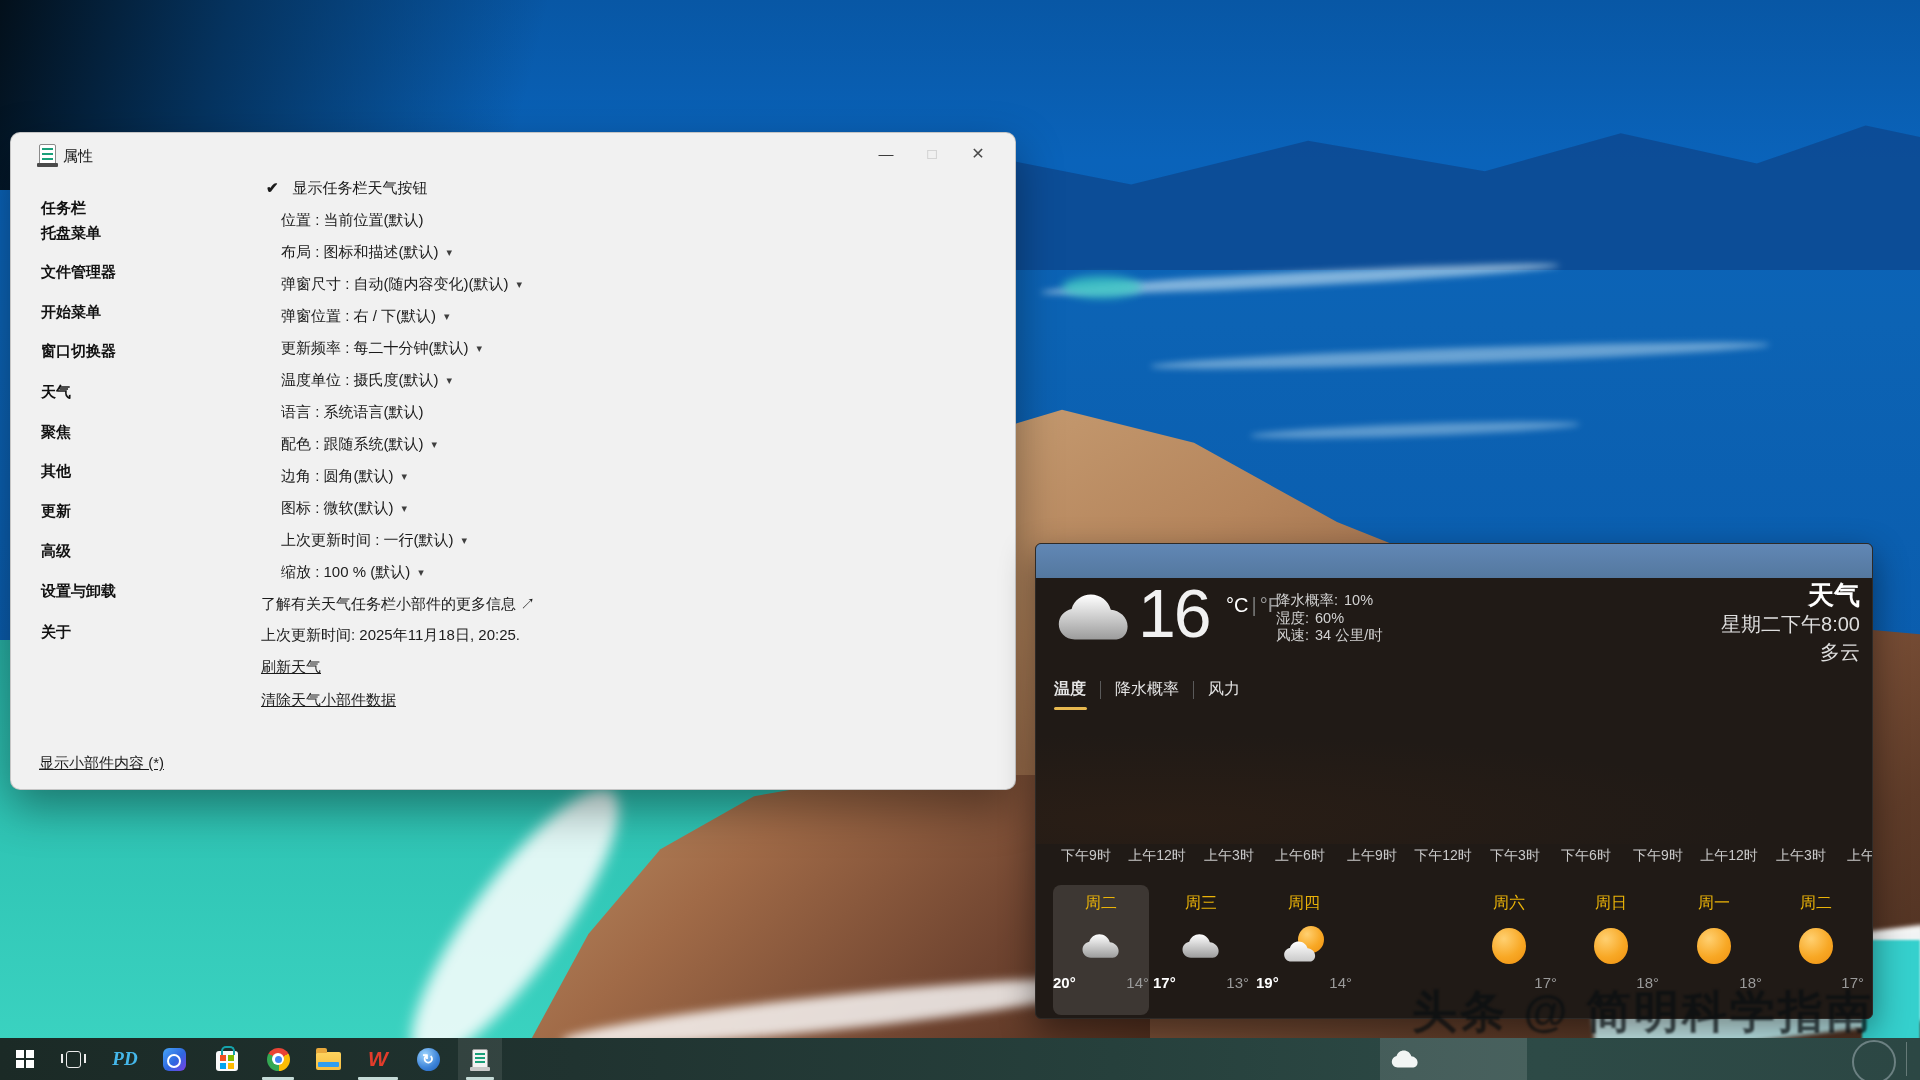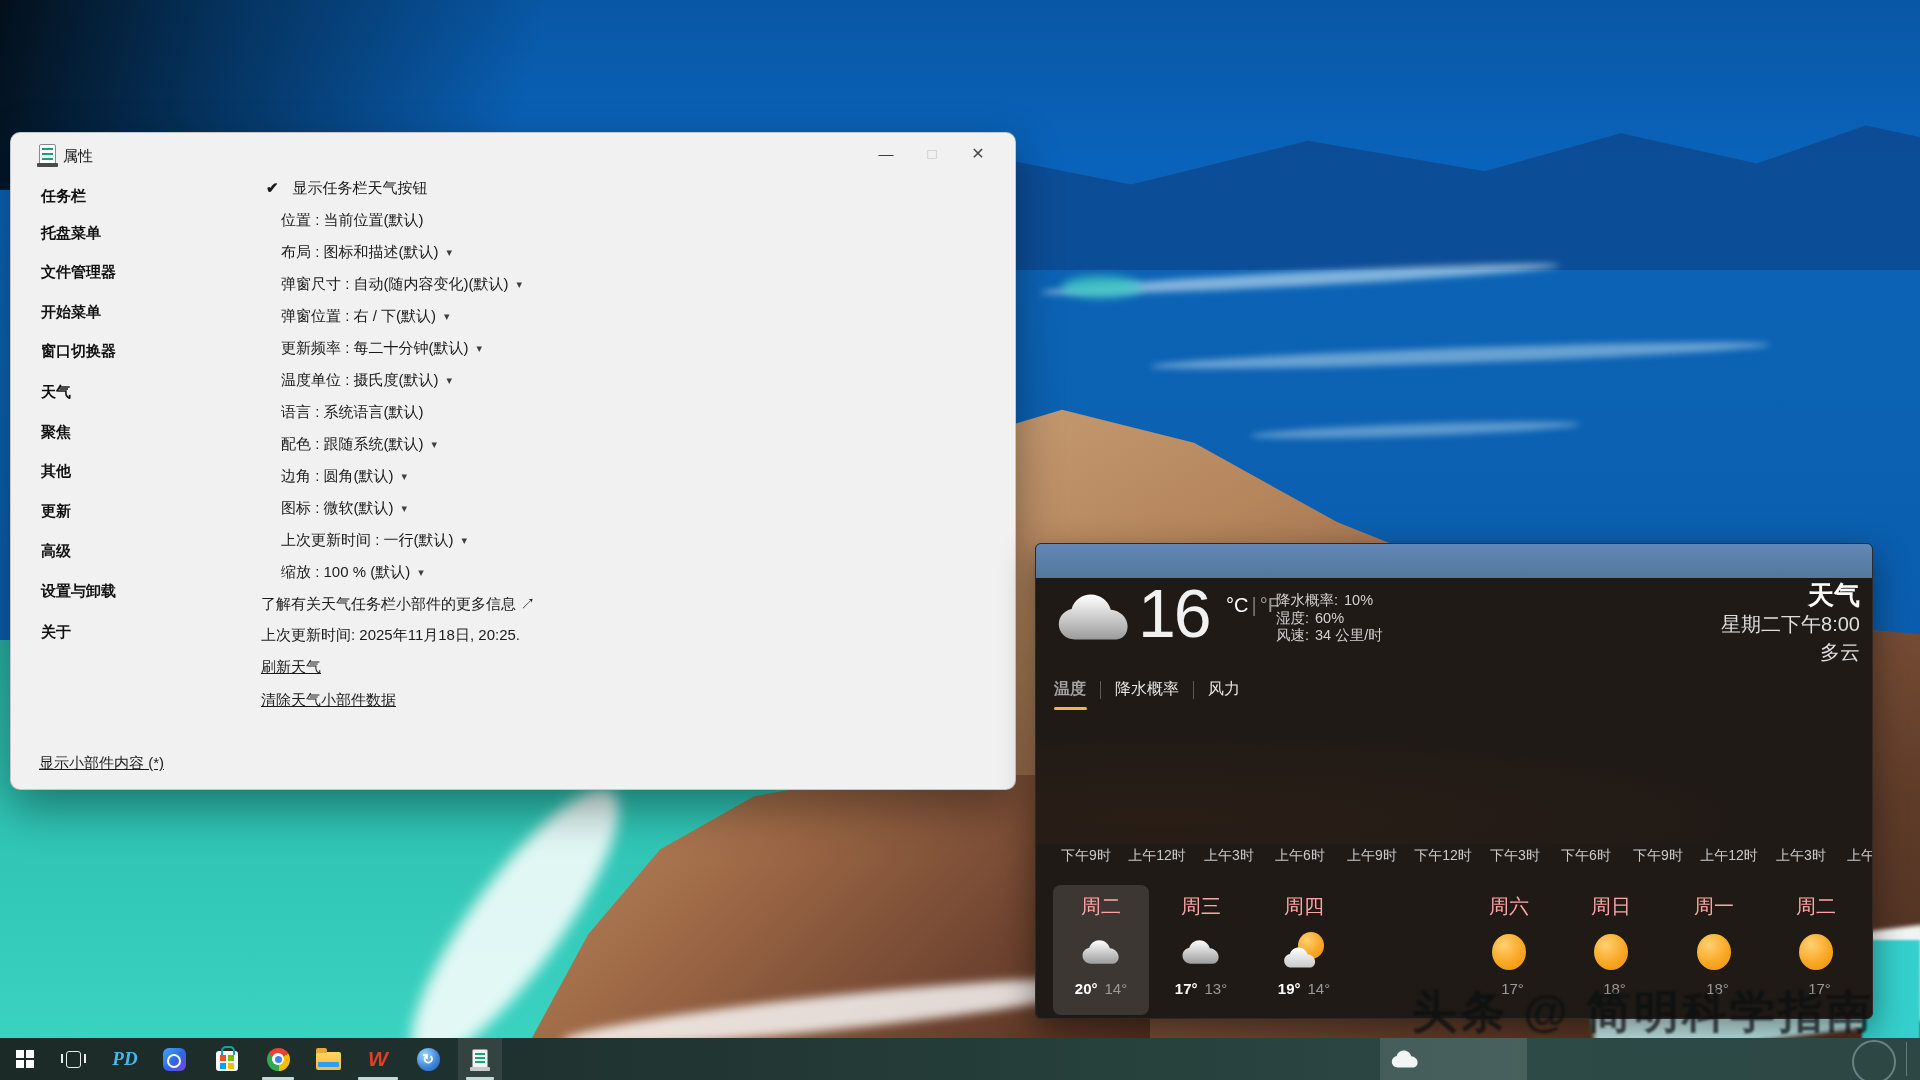"任务栏" div.side-item { top: 54px -> 66px }
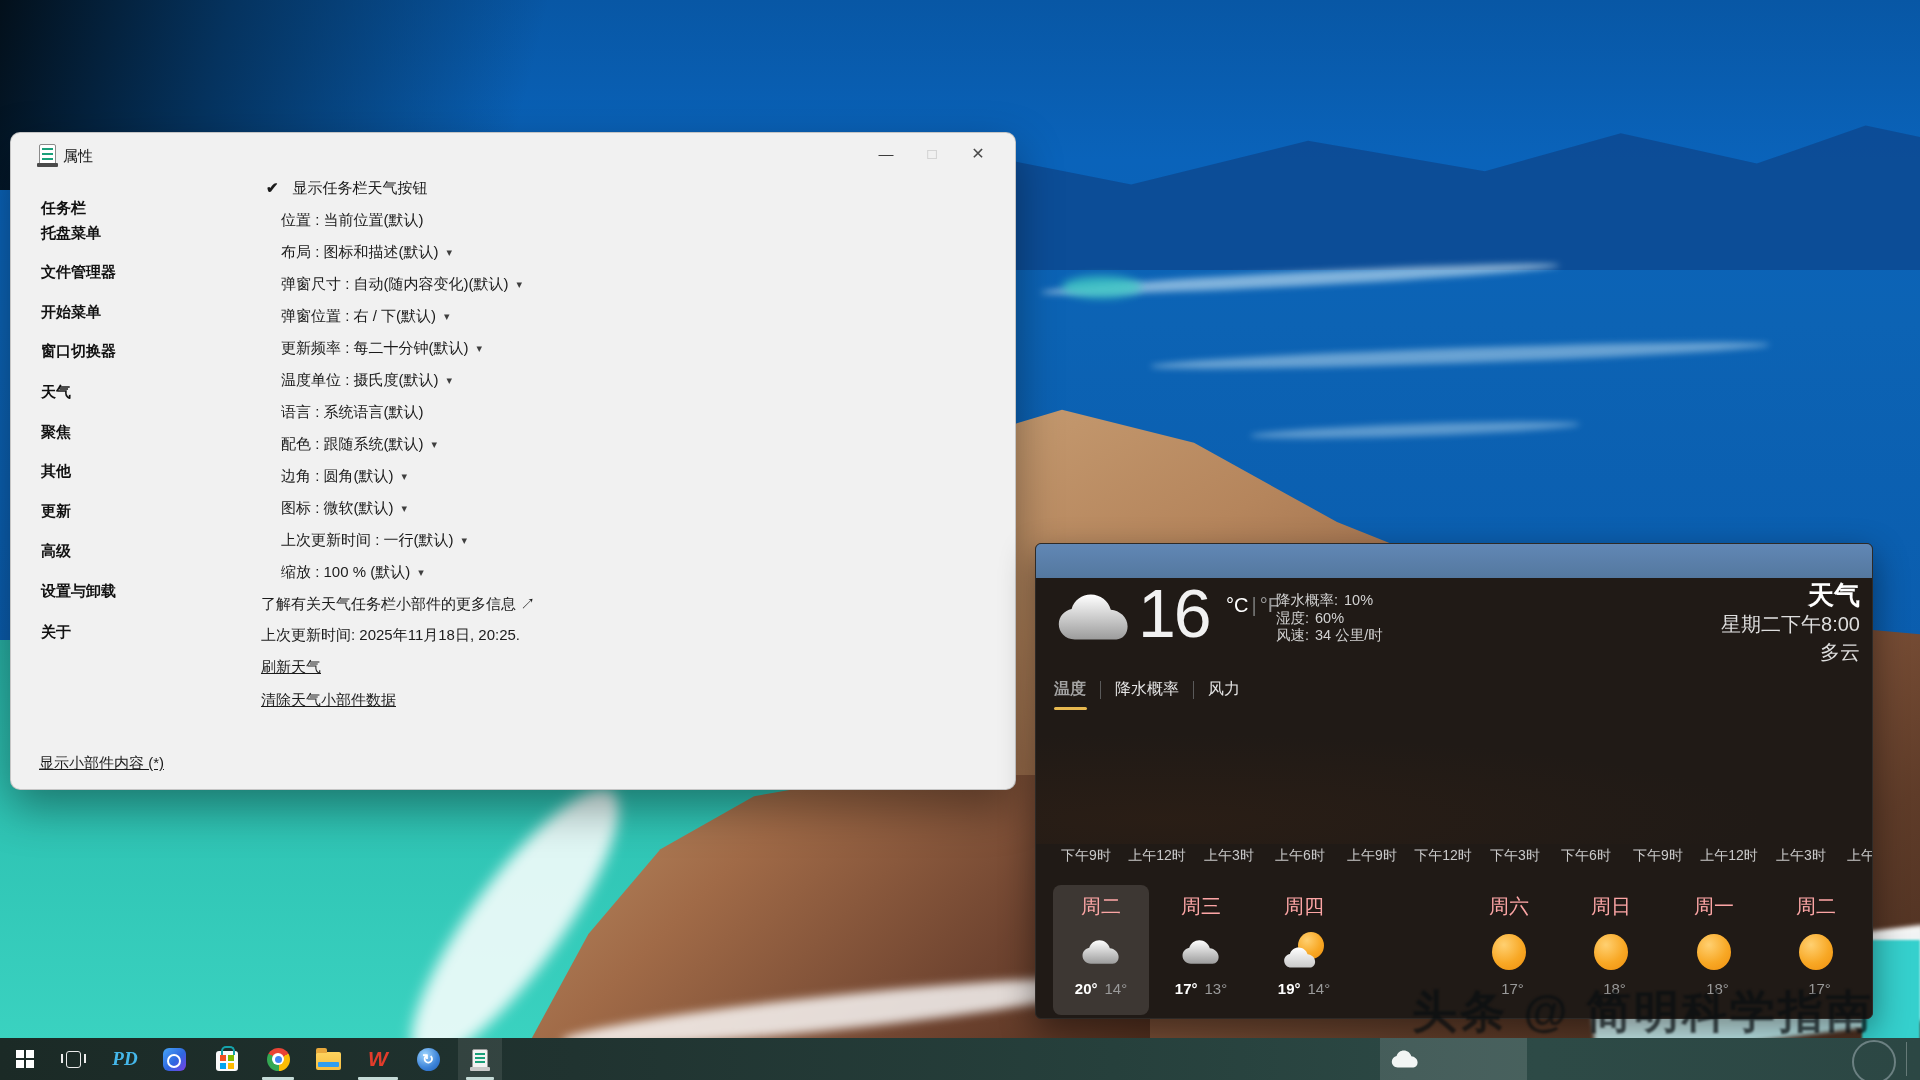"温度" .tab.active { color: #a3a3a3 -> #e5e5e5 }
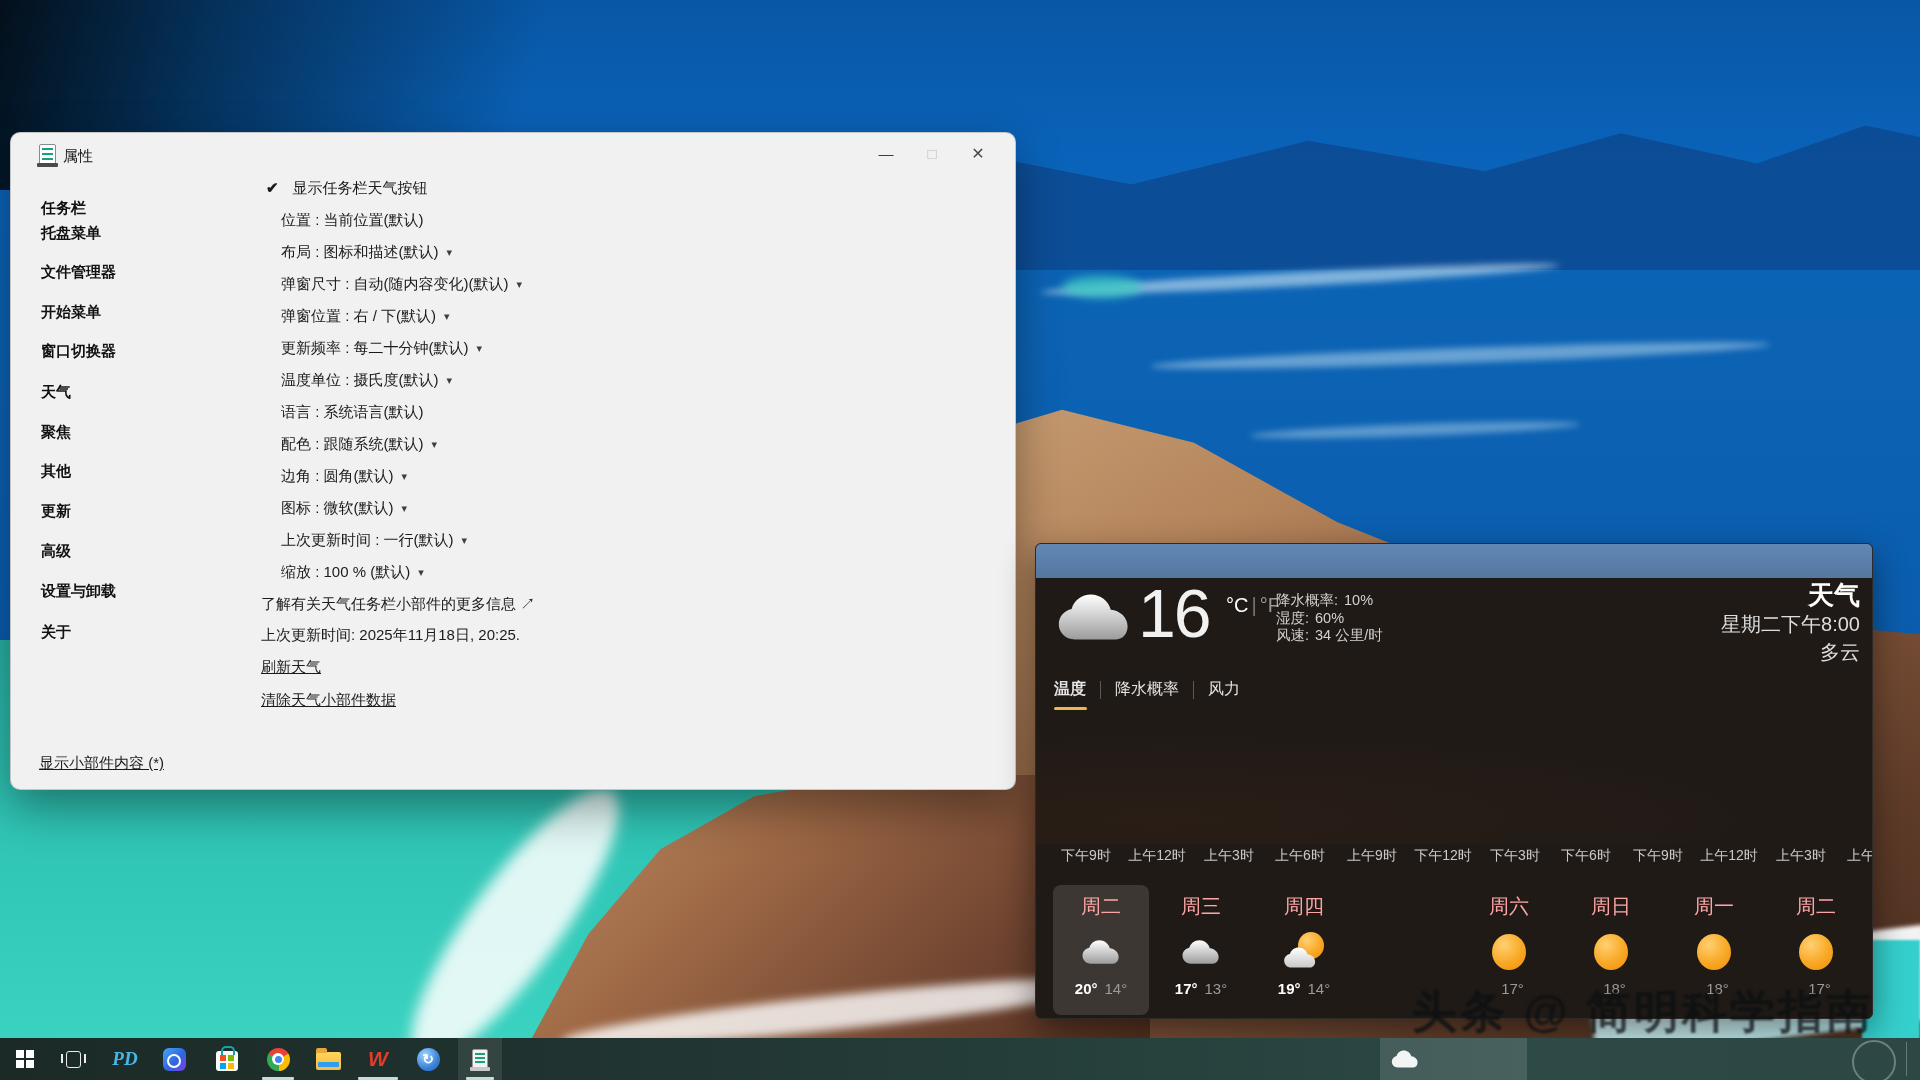"周二" .day-name { color: #fca5a5 -> #eab308; font-size: 20px -> 16px }
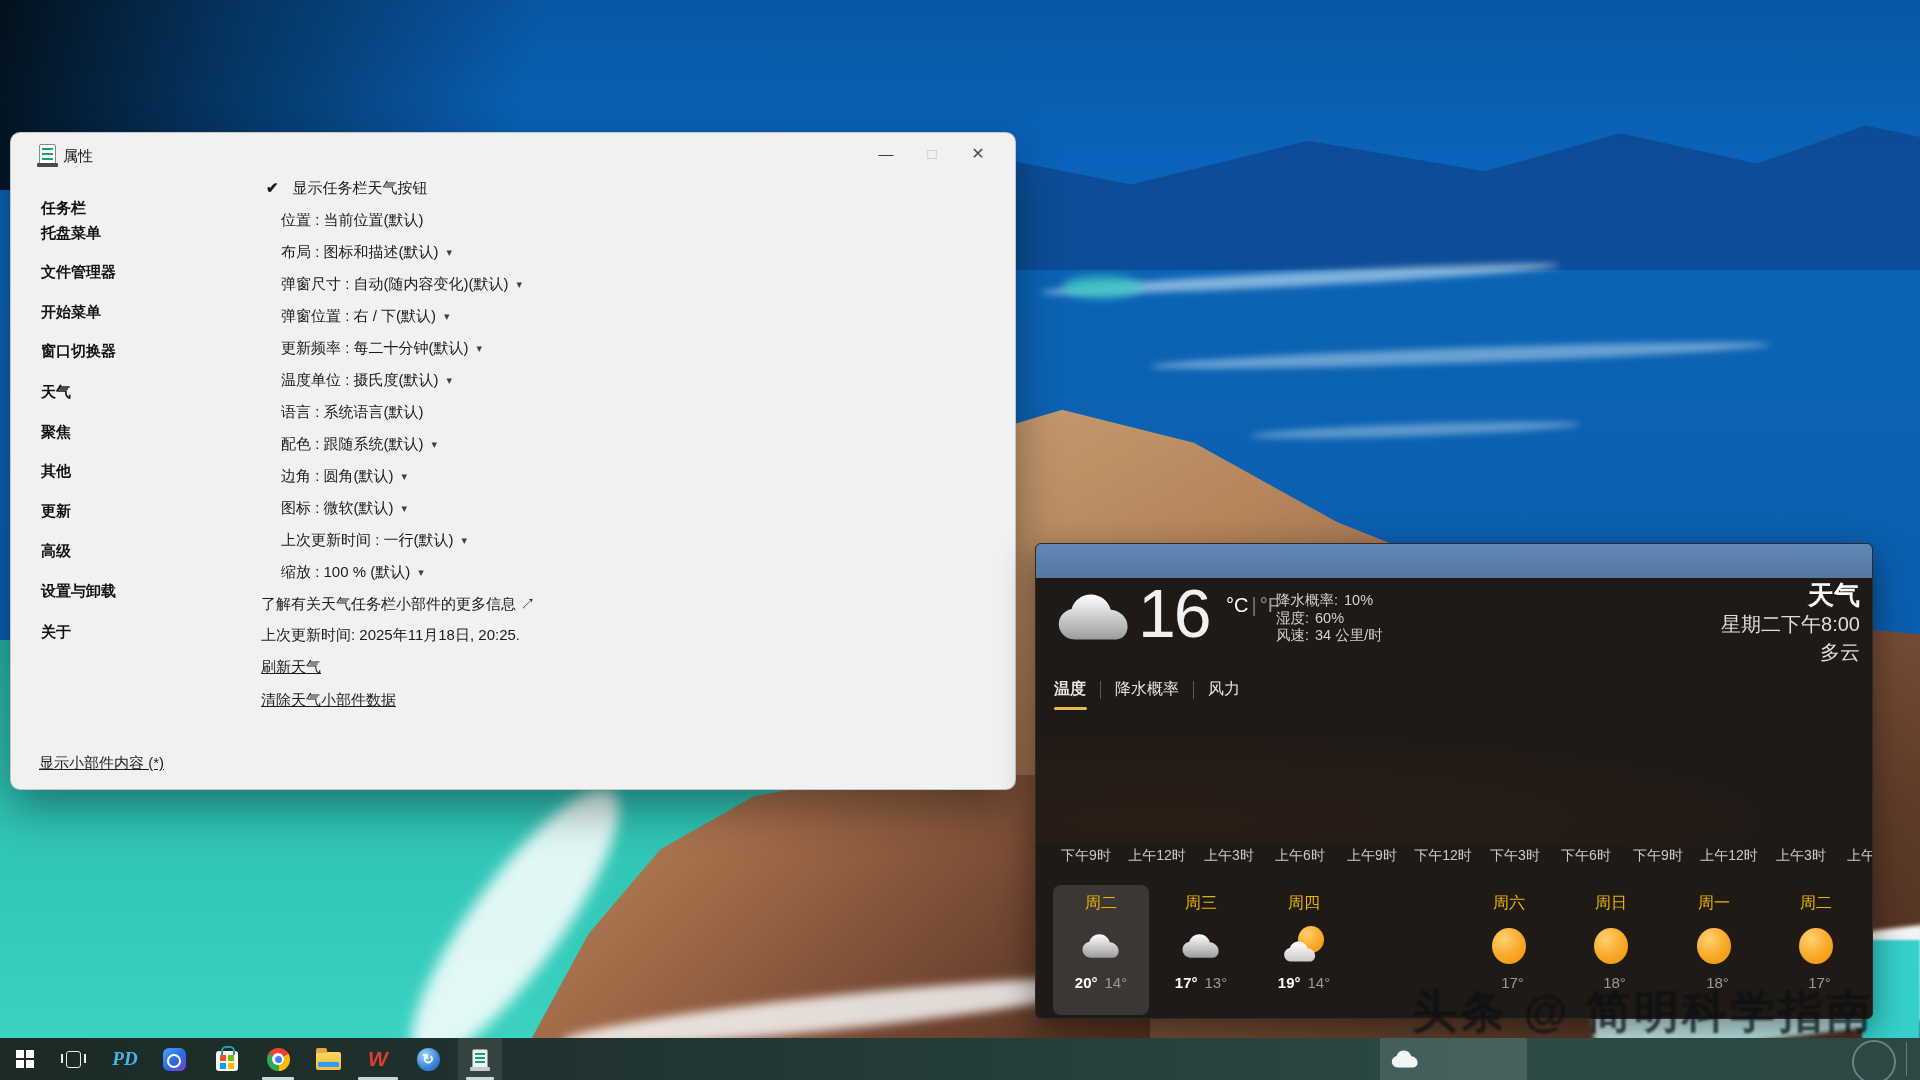"20°" .day-temps { justify-content: center -> space-between }
